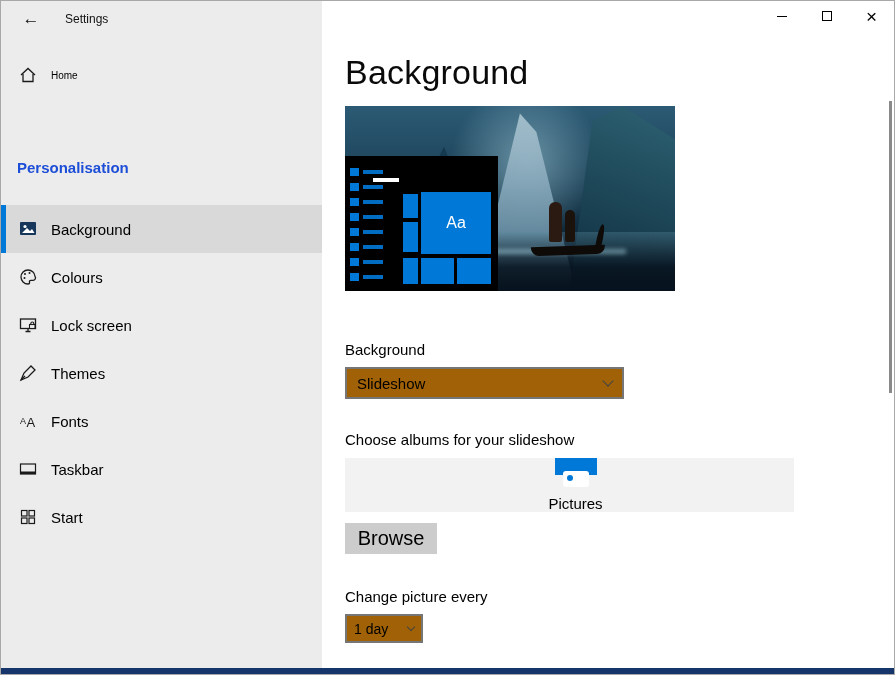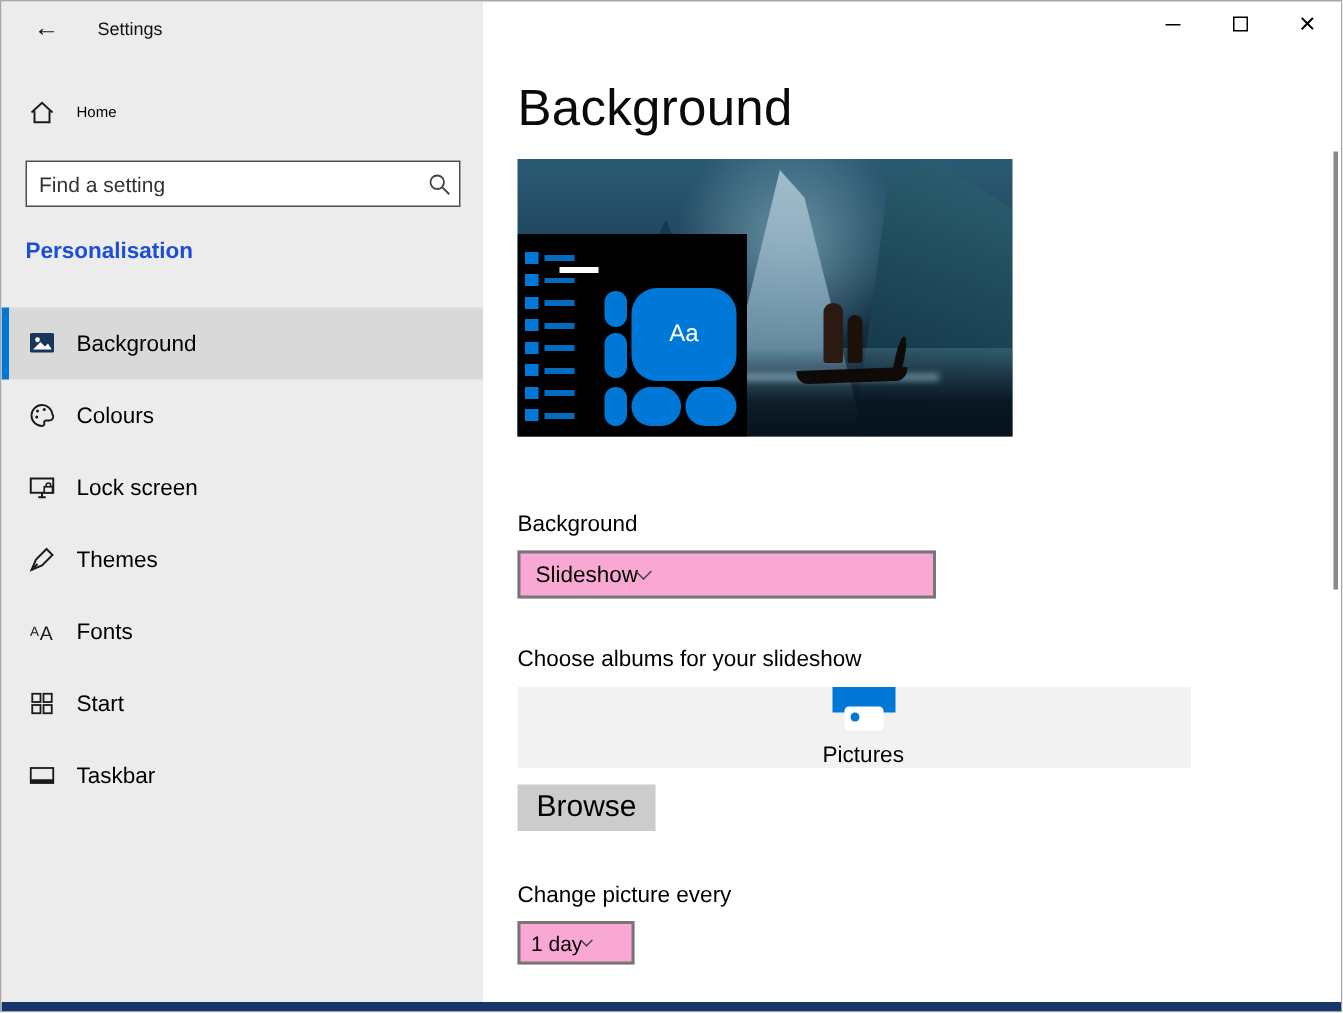"Find a setting" div.search-box { html: <div> <input> <span> <svg> <circle></circle> <path></path> </svg> </span> </div> -> none }
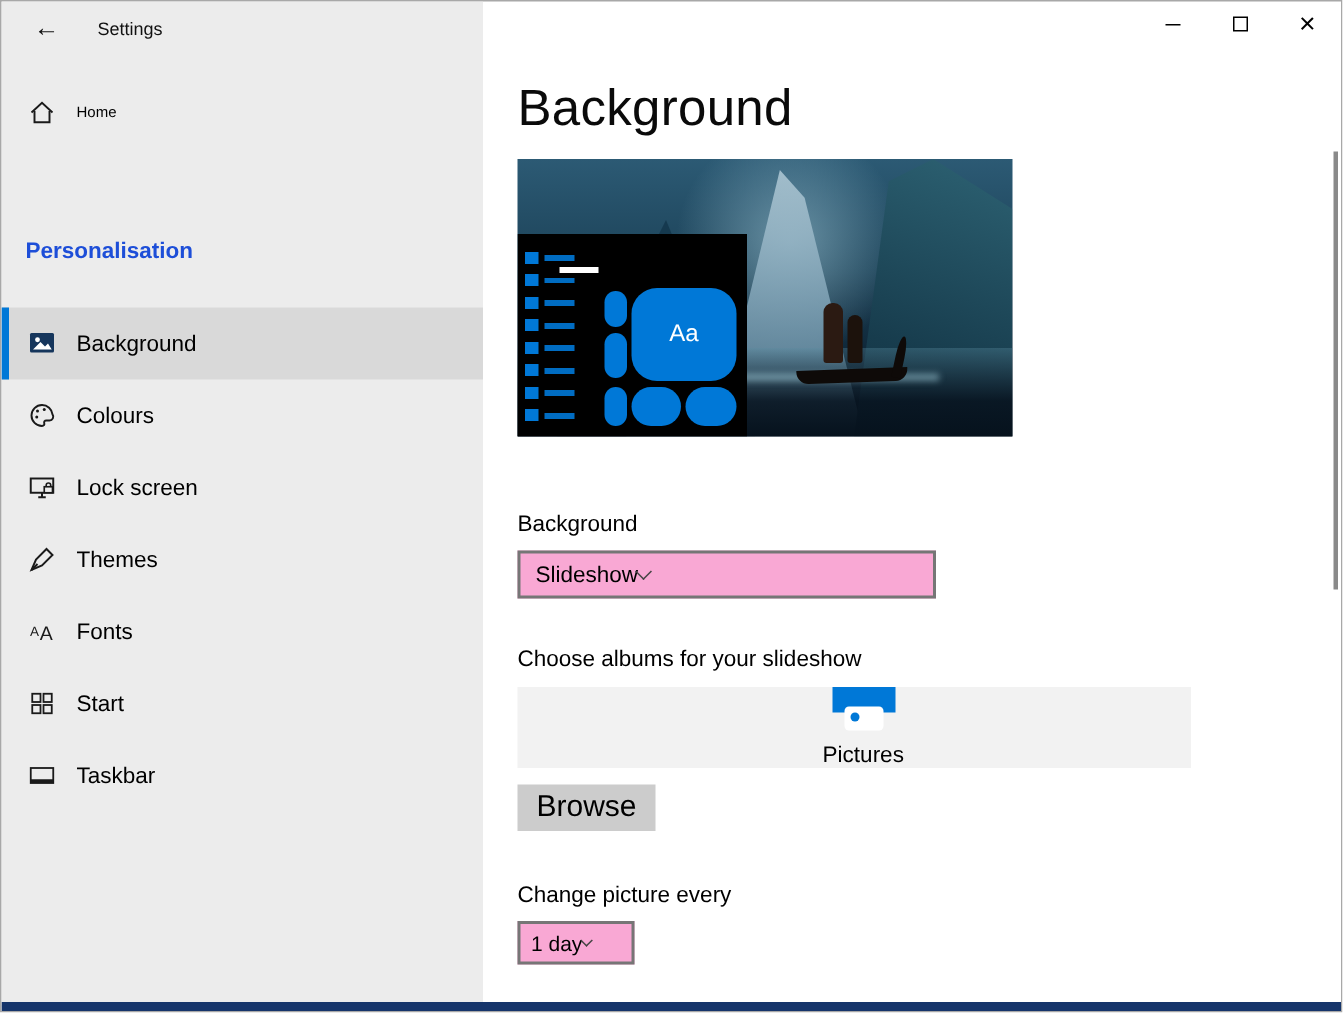"Aa" .pv-tile { border-radius: 17px -> none }
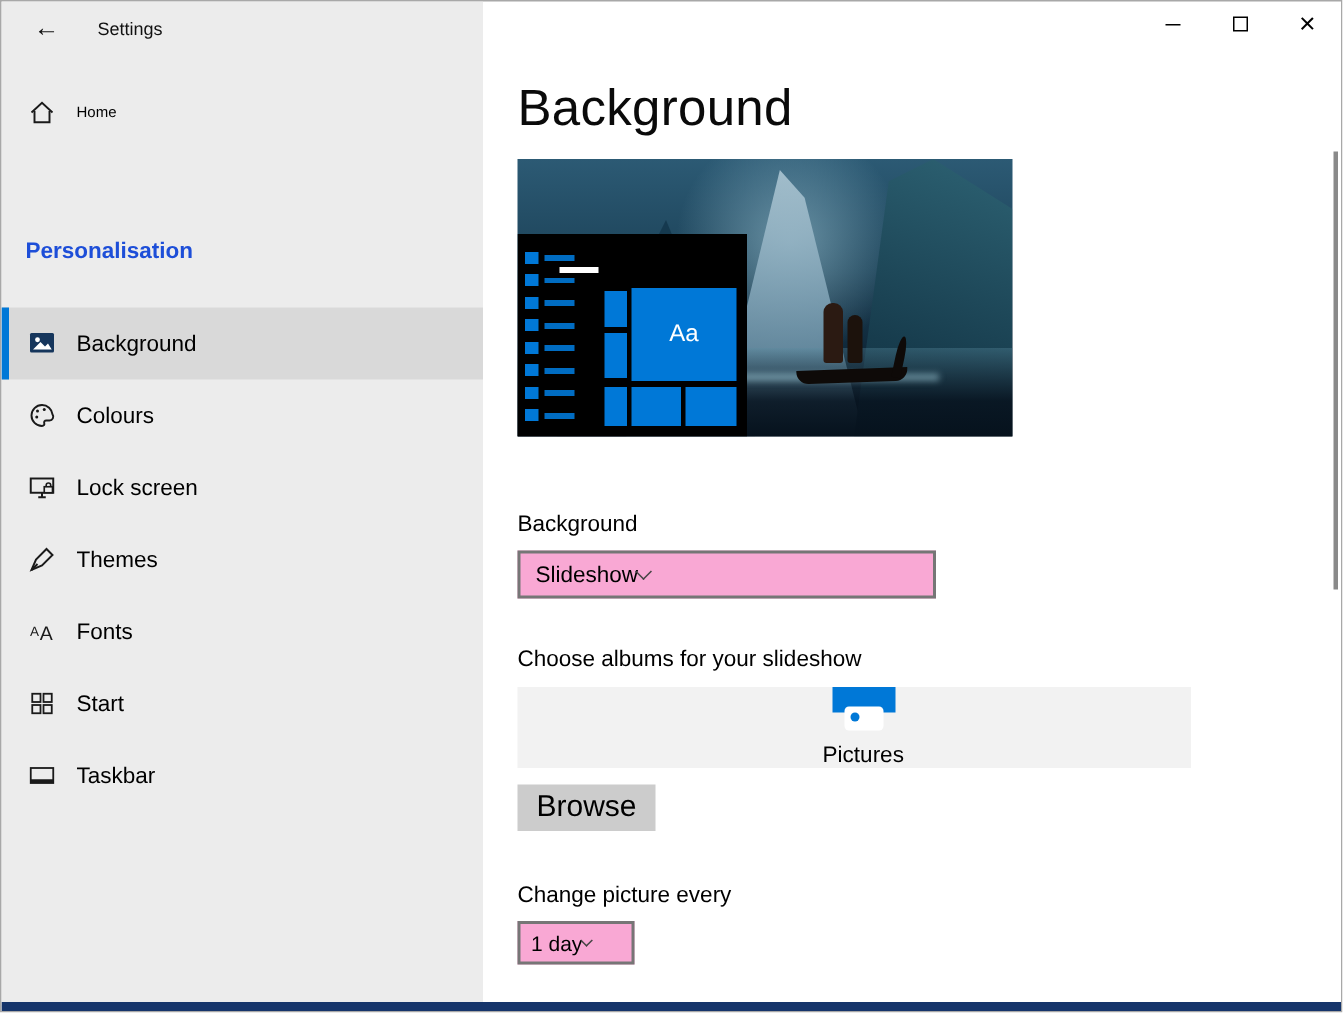"Slideshow" .combo { background: #f9a8d4 -> #a16207; justify-content: none -> space-between }
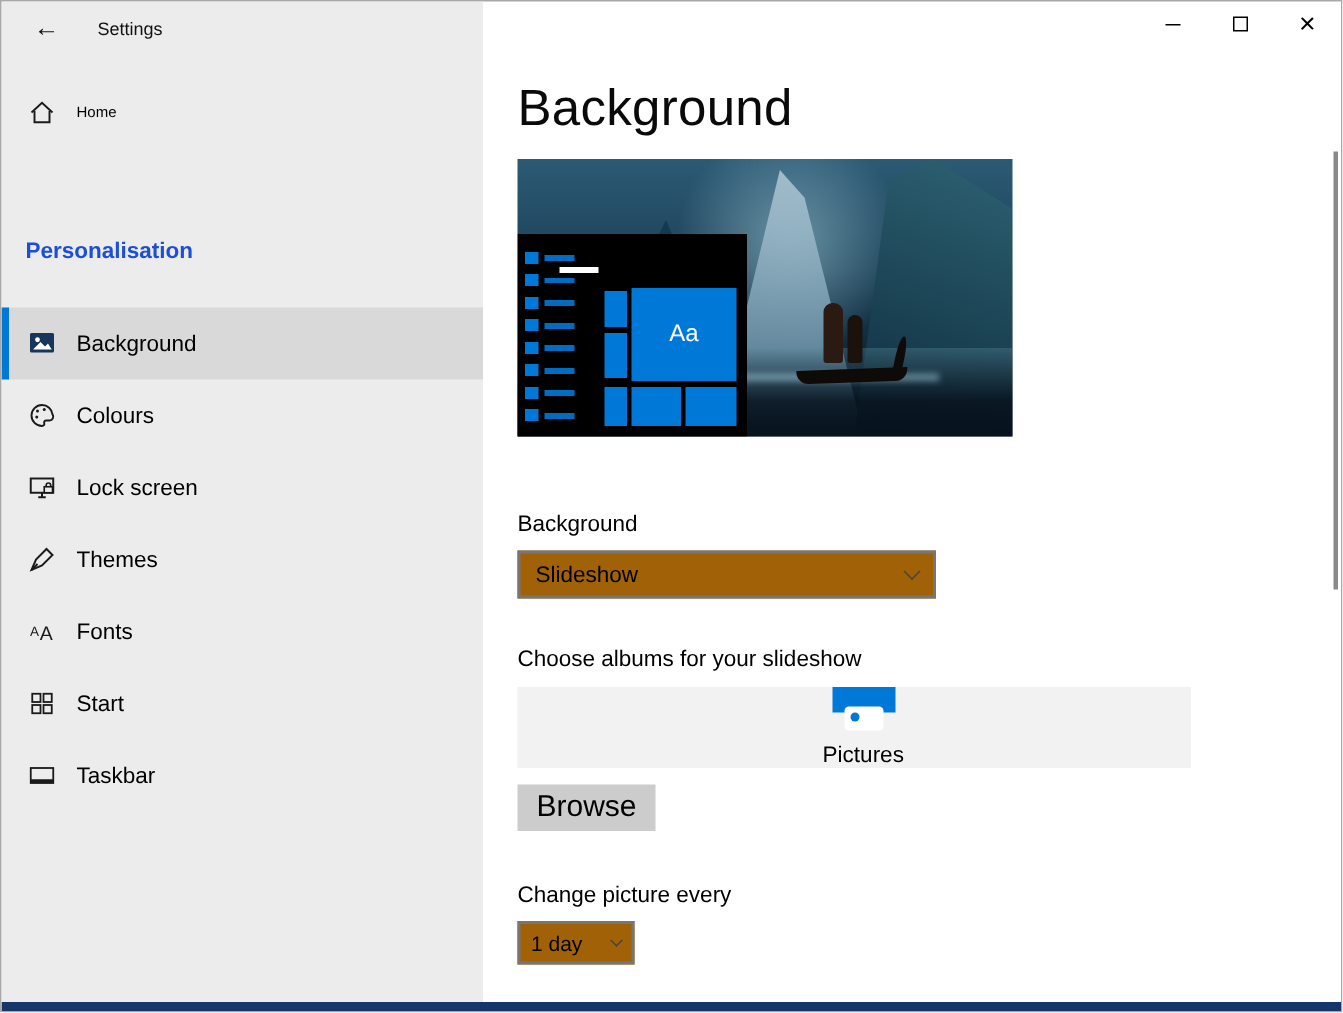"Start" div.nav-item { order: before "Taskbar" -> after "Taskbar" }
